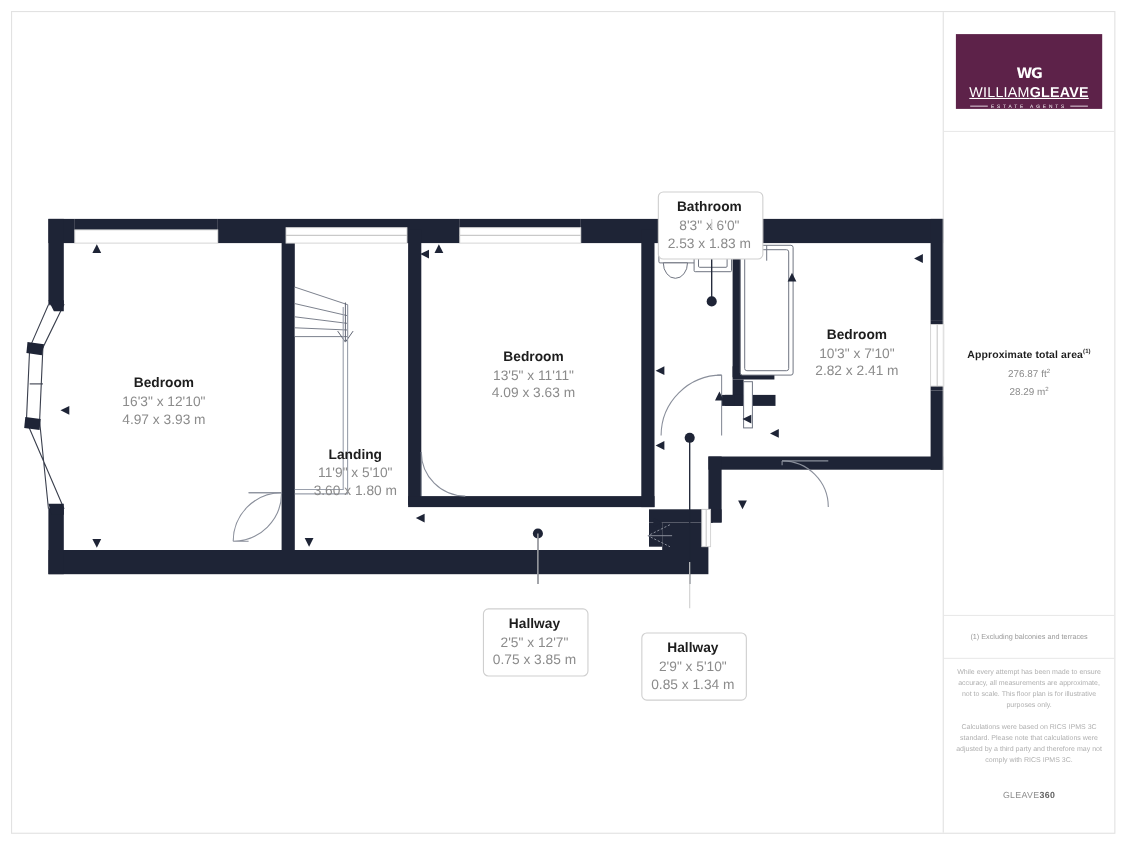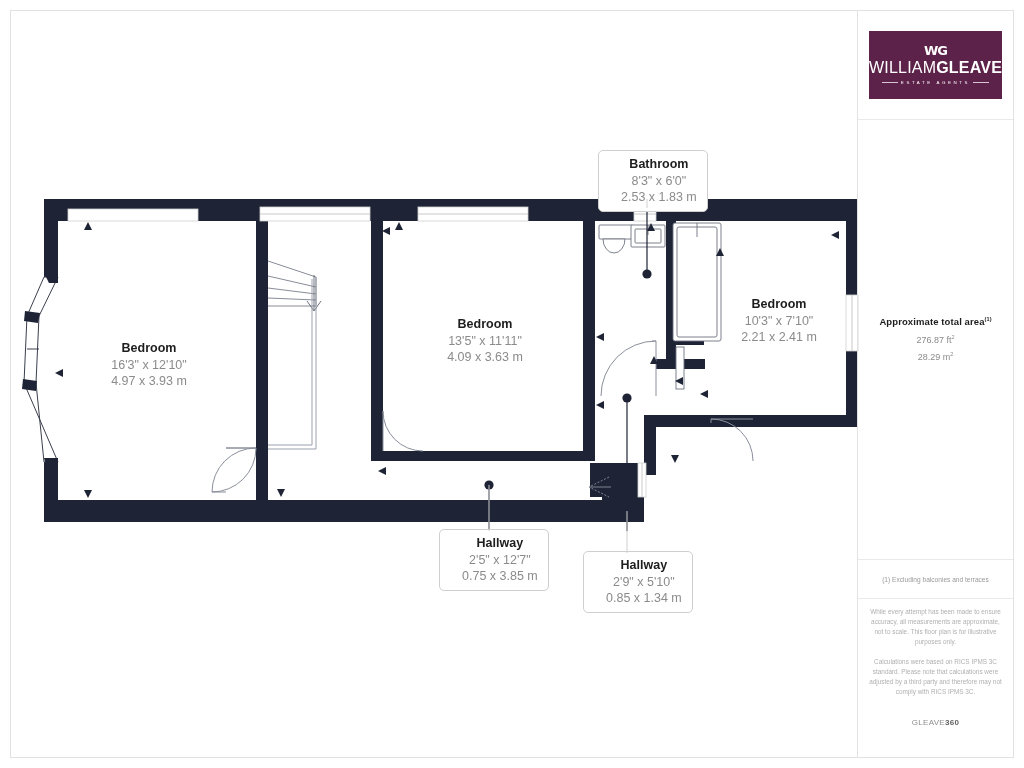"WG" .logo { justify-content: center -> flex-end }
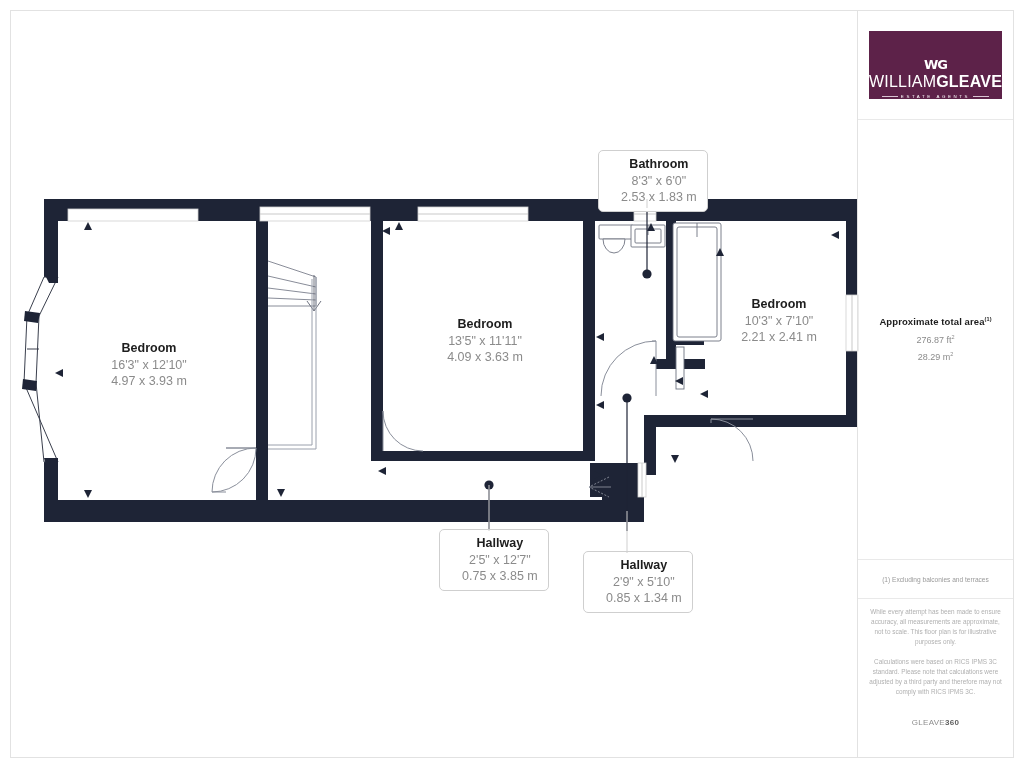"WILLIAMGLEAVE" .logo-name { font-size: 16px -> 13px; text-decoration: none -> underline }
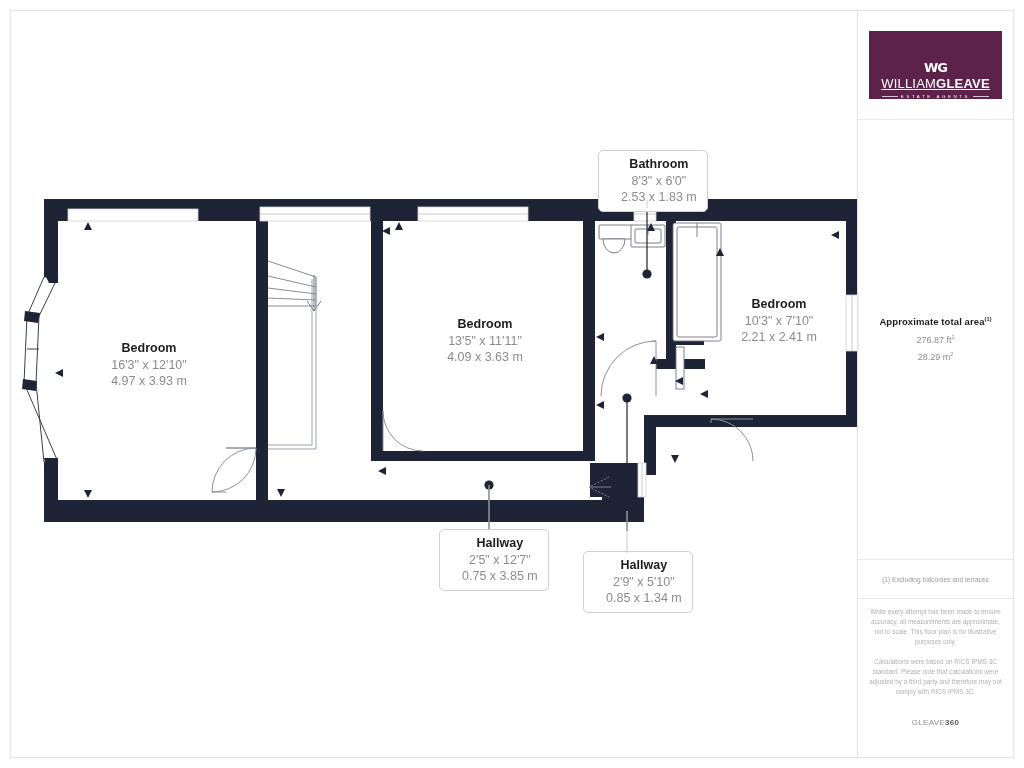"Bathroom" .lbl.boxed { margin-top: none -> 24px; padding: 4px 10px 6px 22px -> 4px 10px 6px 8px }
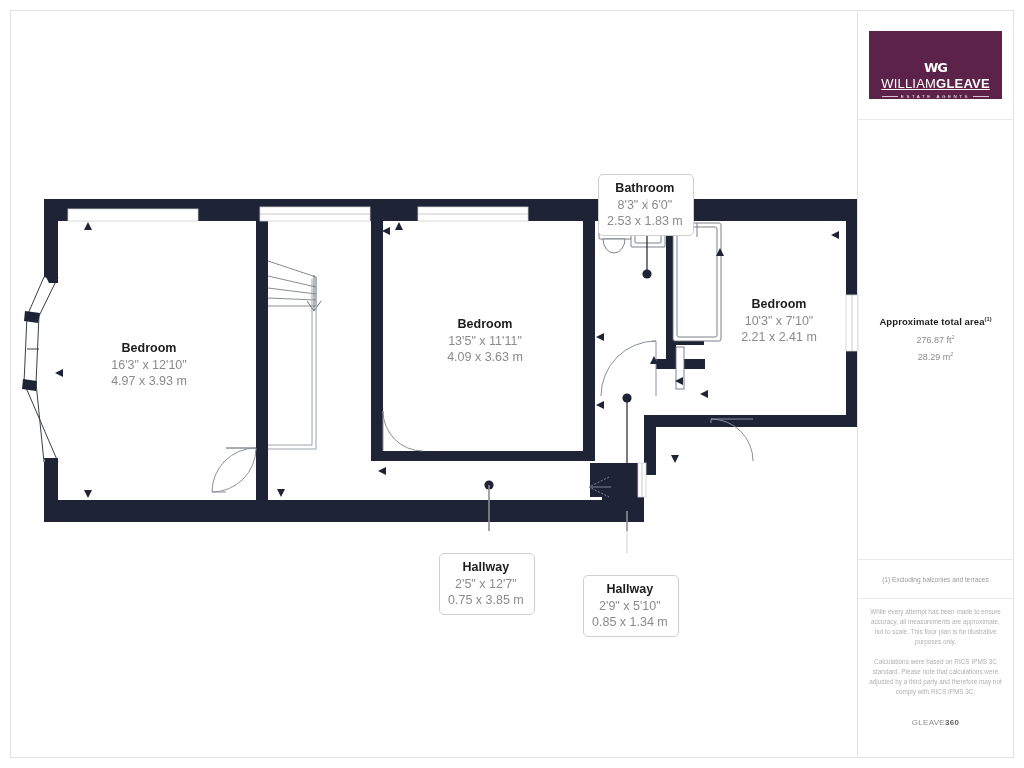"2.21 x 2.41 m" div { text: 2.21 -> 2.82 }
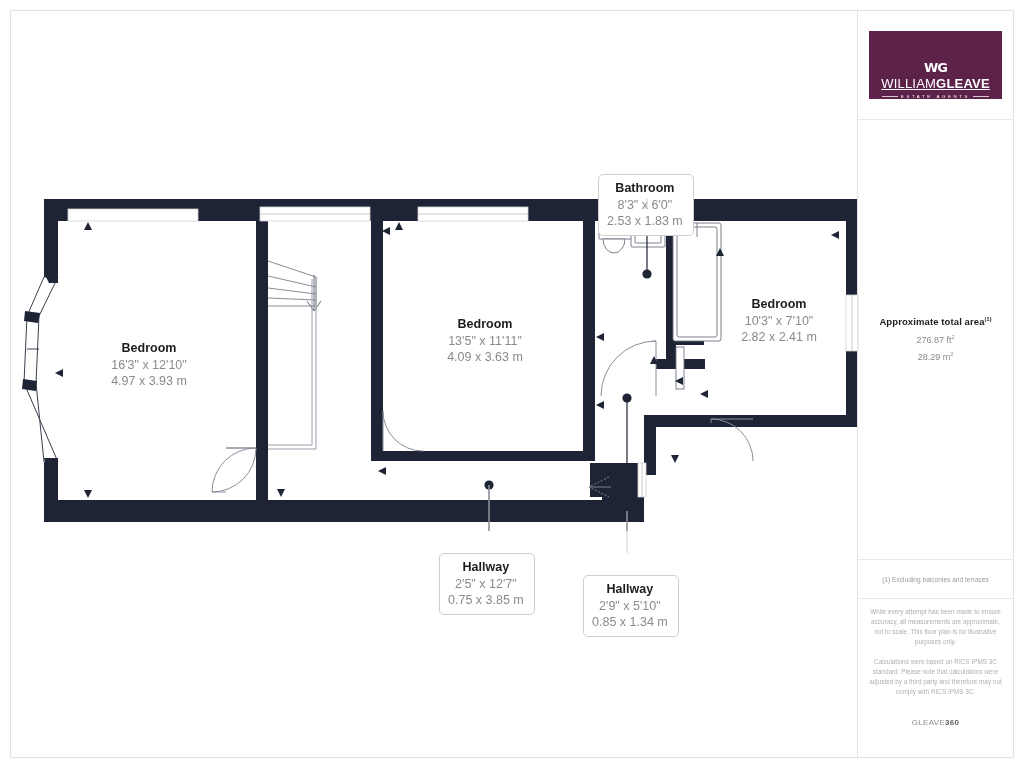"Landing" div.lbl { html: none -> <div> <div>Landing</div> <div>11'9" x 5'10"</div> <div>3.60 x 1.80 m</div> </div> }
